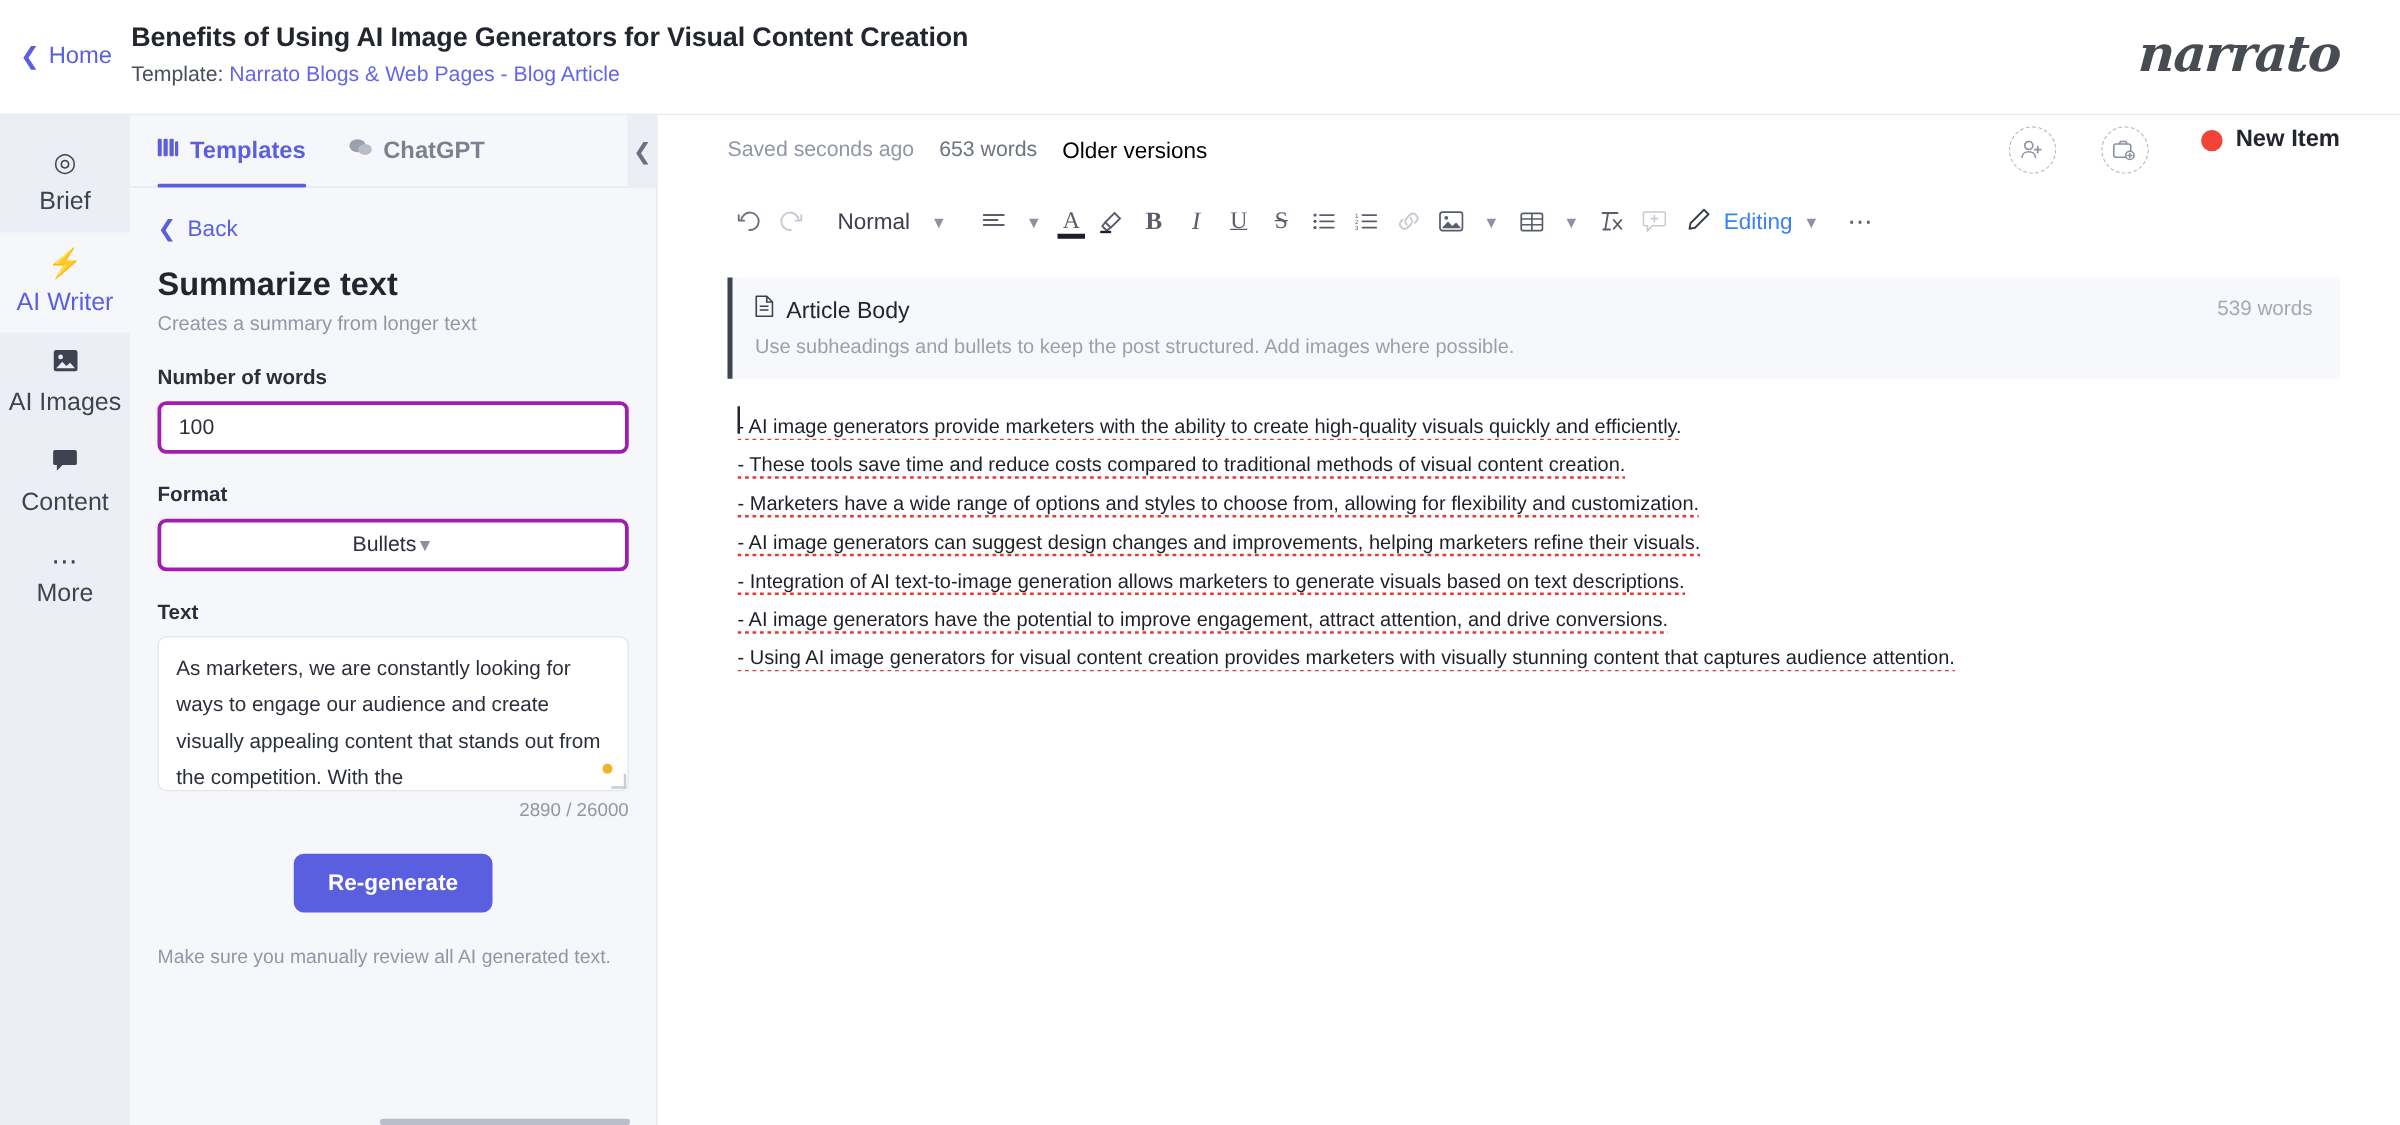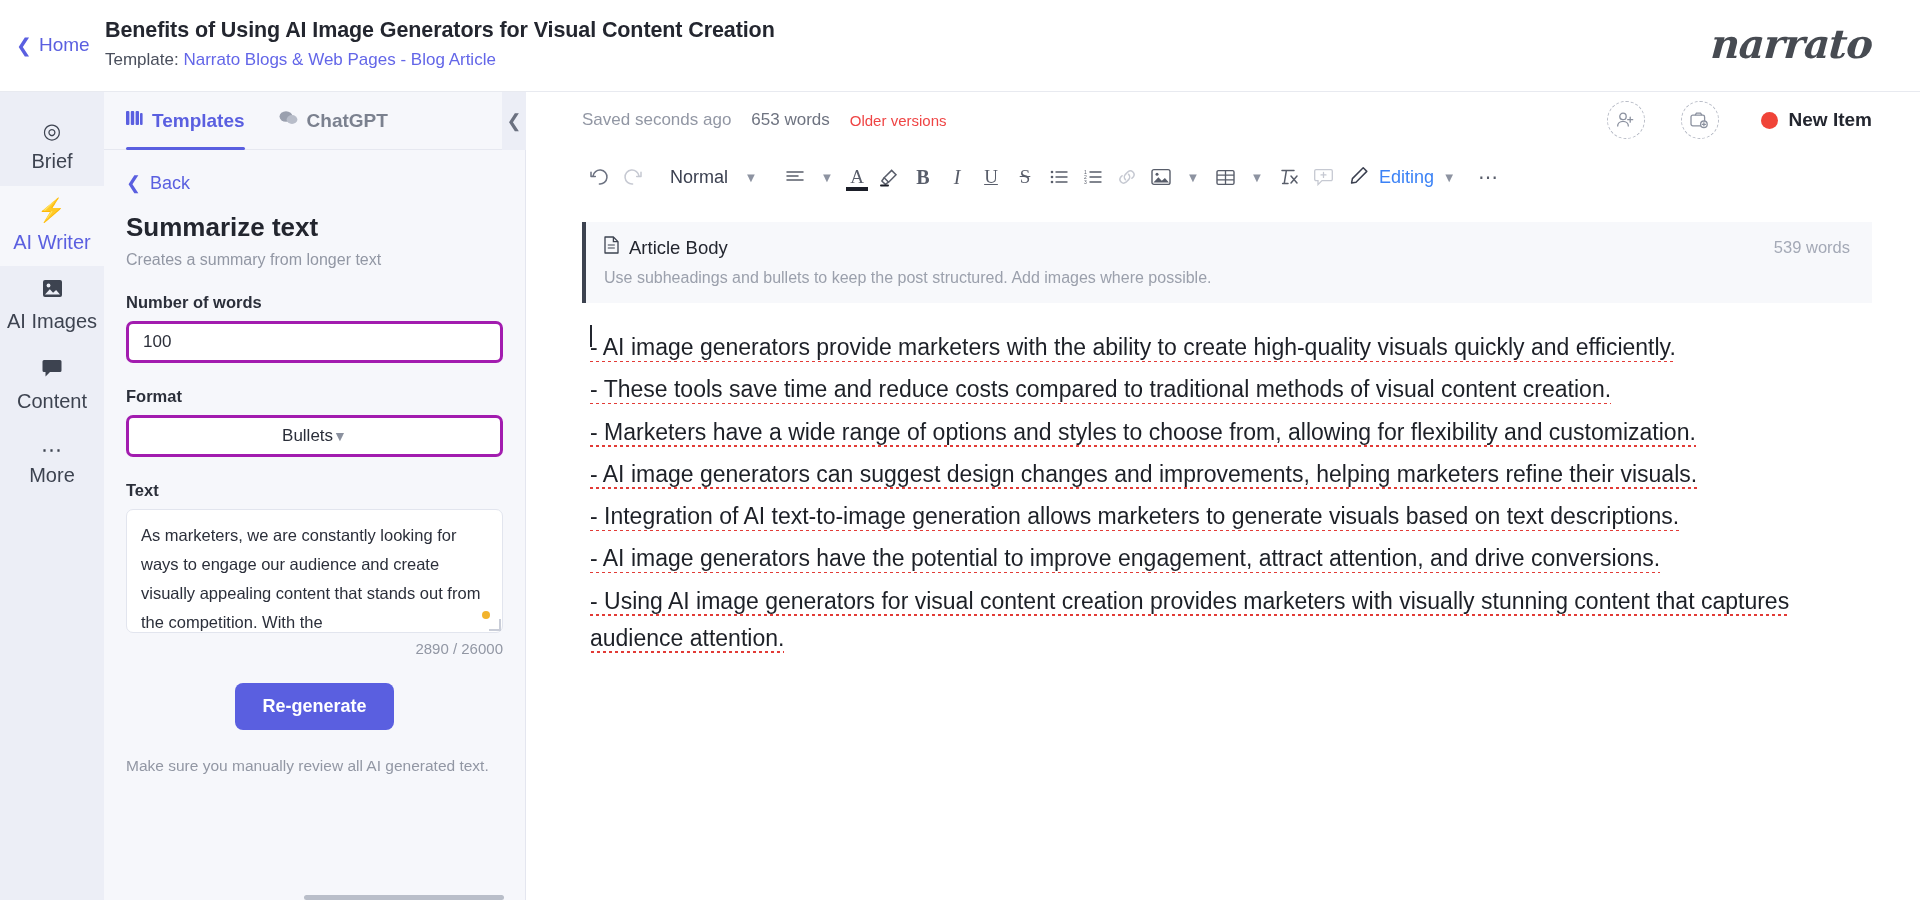"Older versions" .st-older { color: #ef4444 -> #000000; font-size: 15px -> 18px }
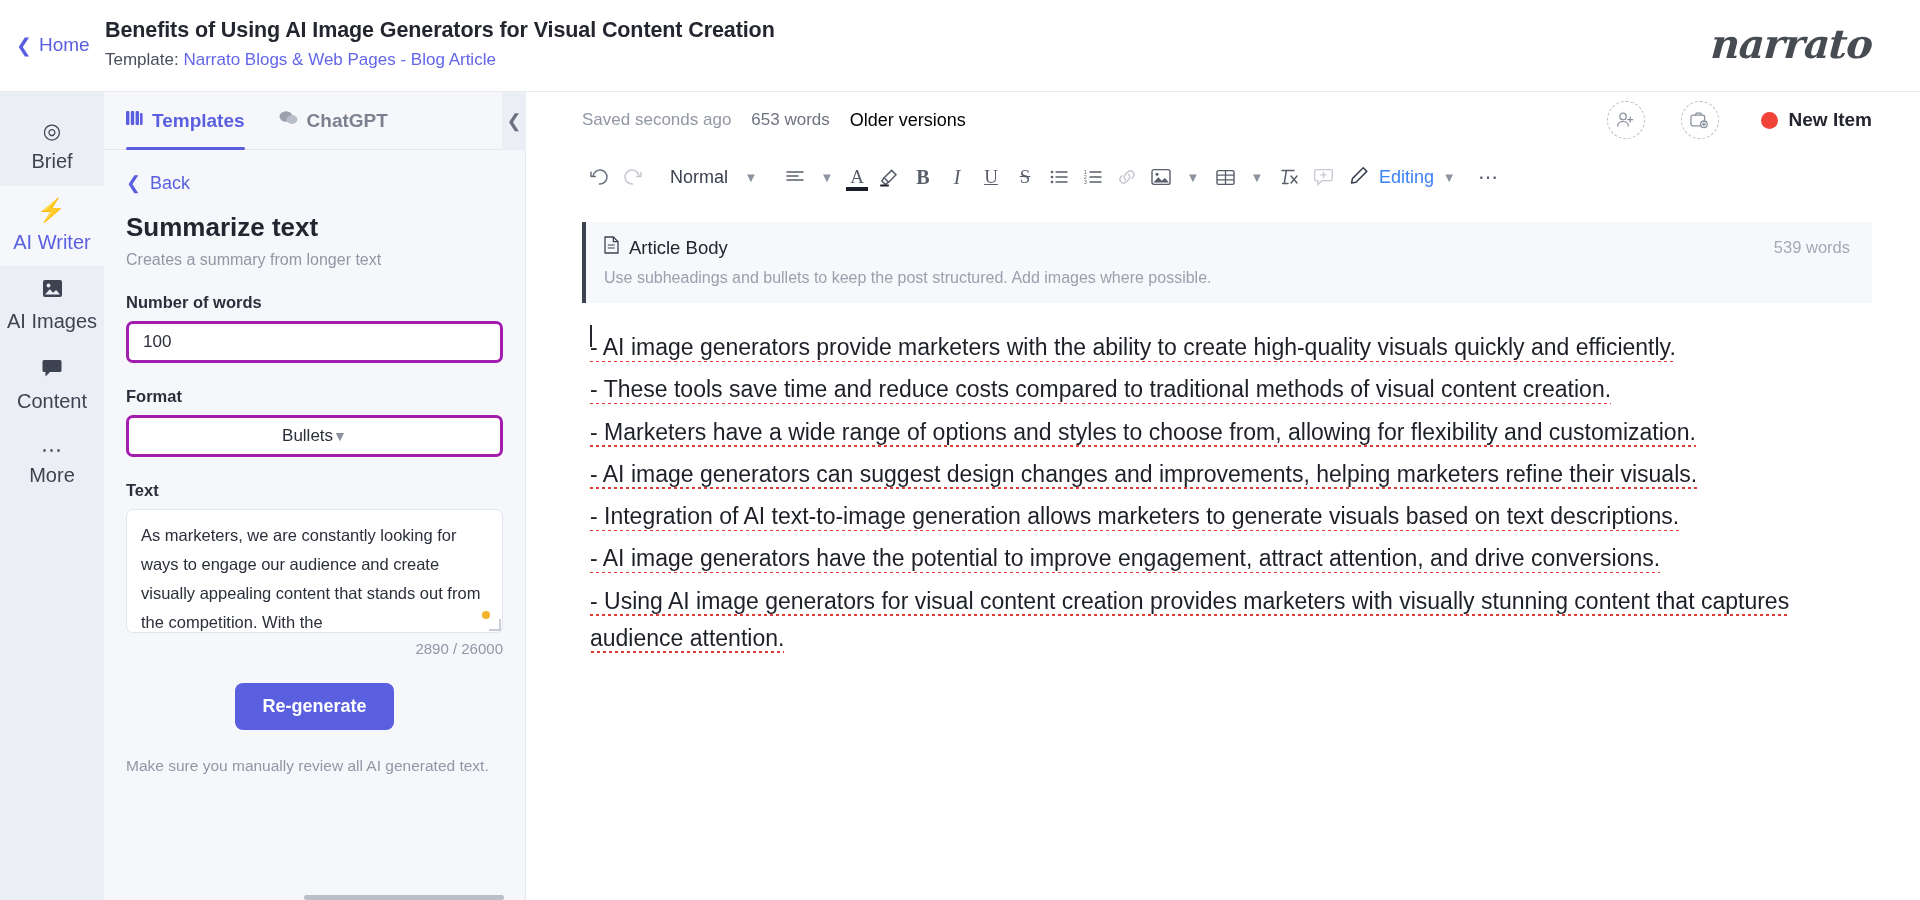"New Item" .st-right { align-items: center -> flex-start }
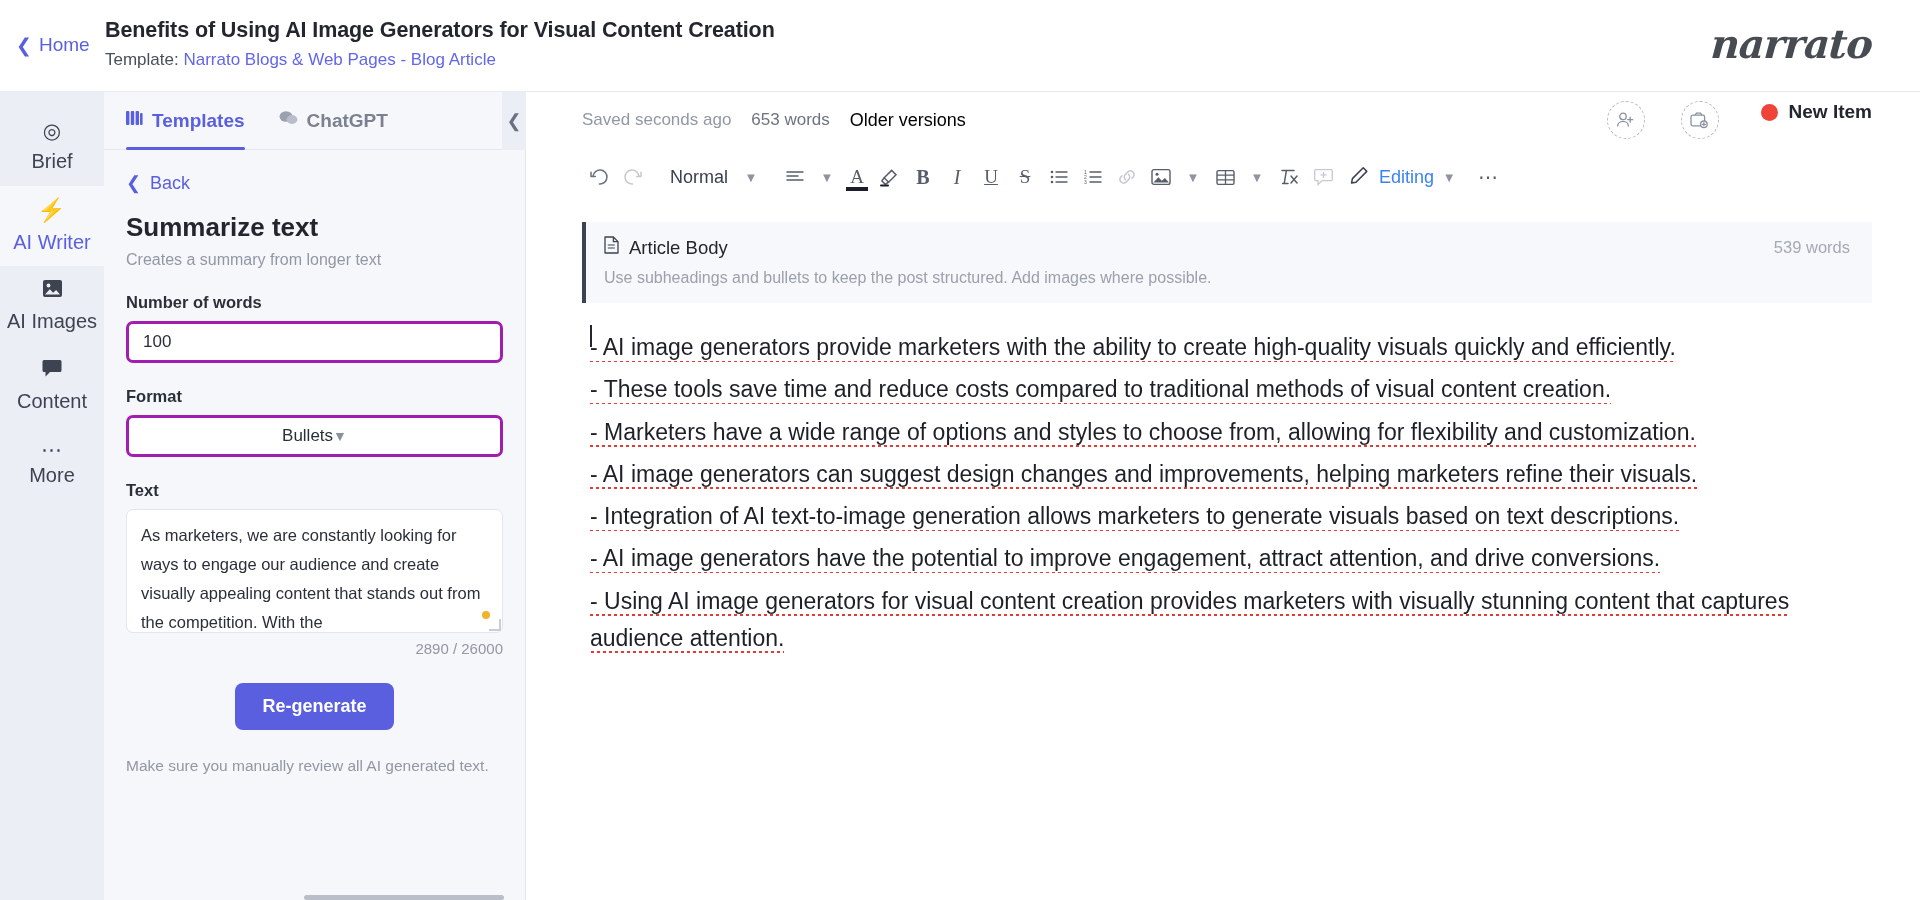"- AI image generators provide" .bl { font-size: 23px -> 16px }
